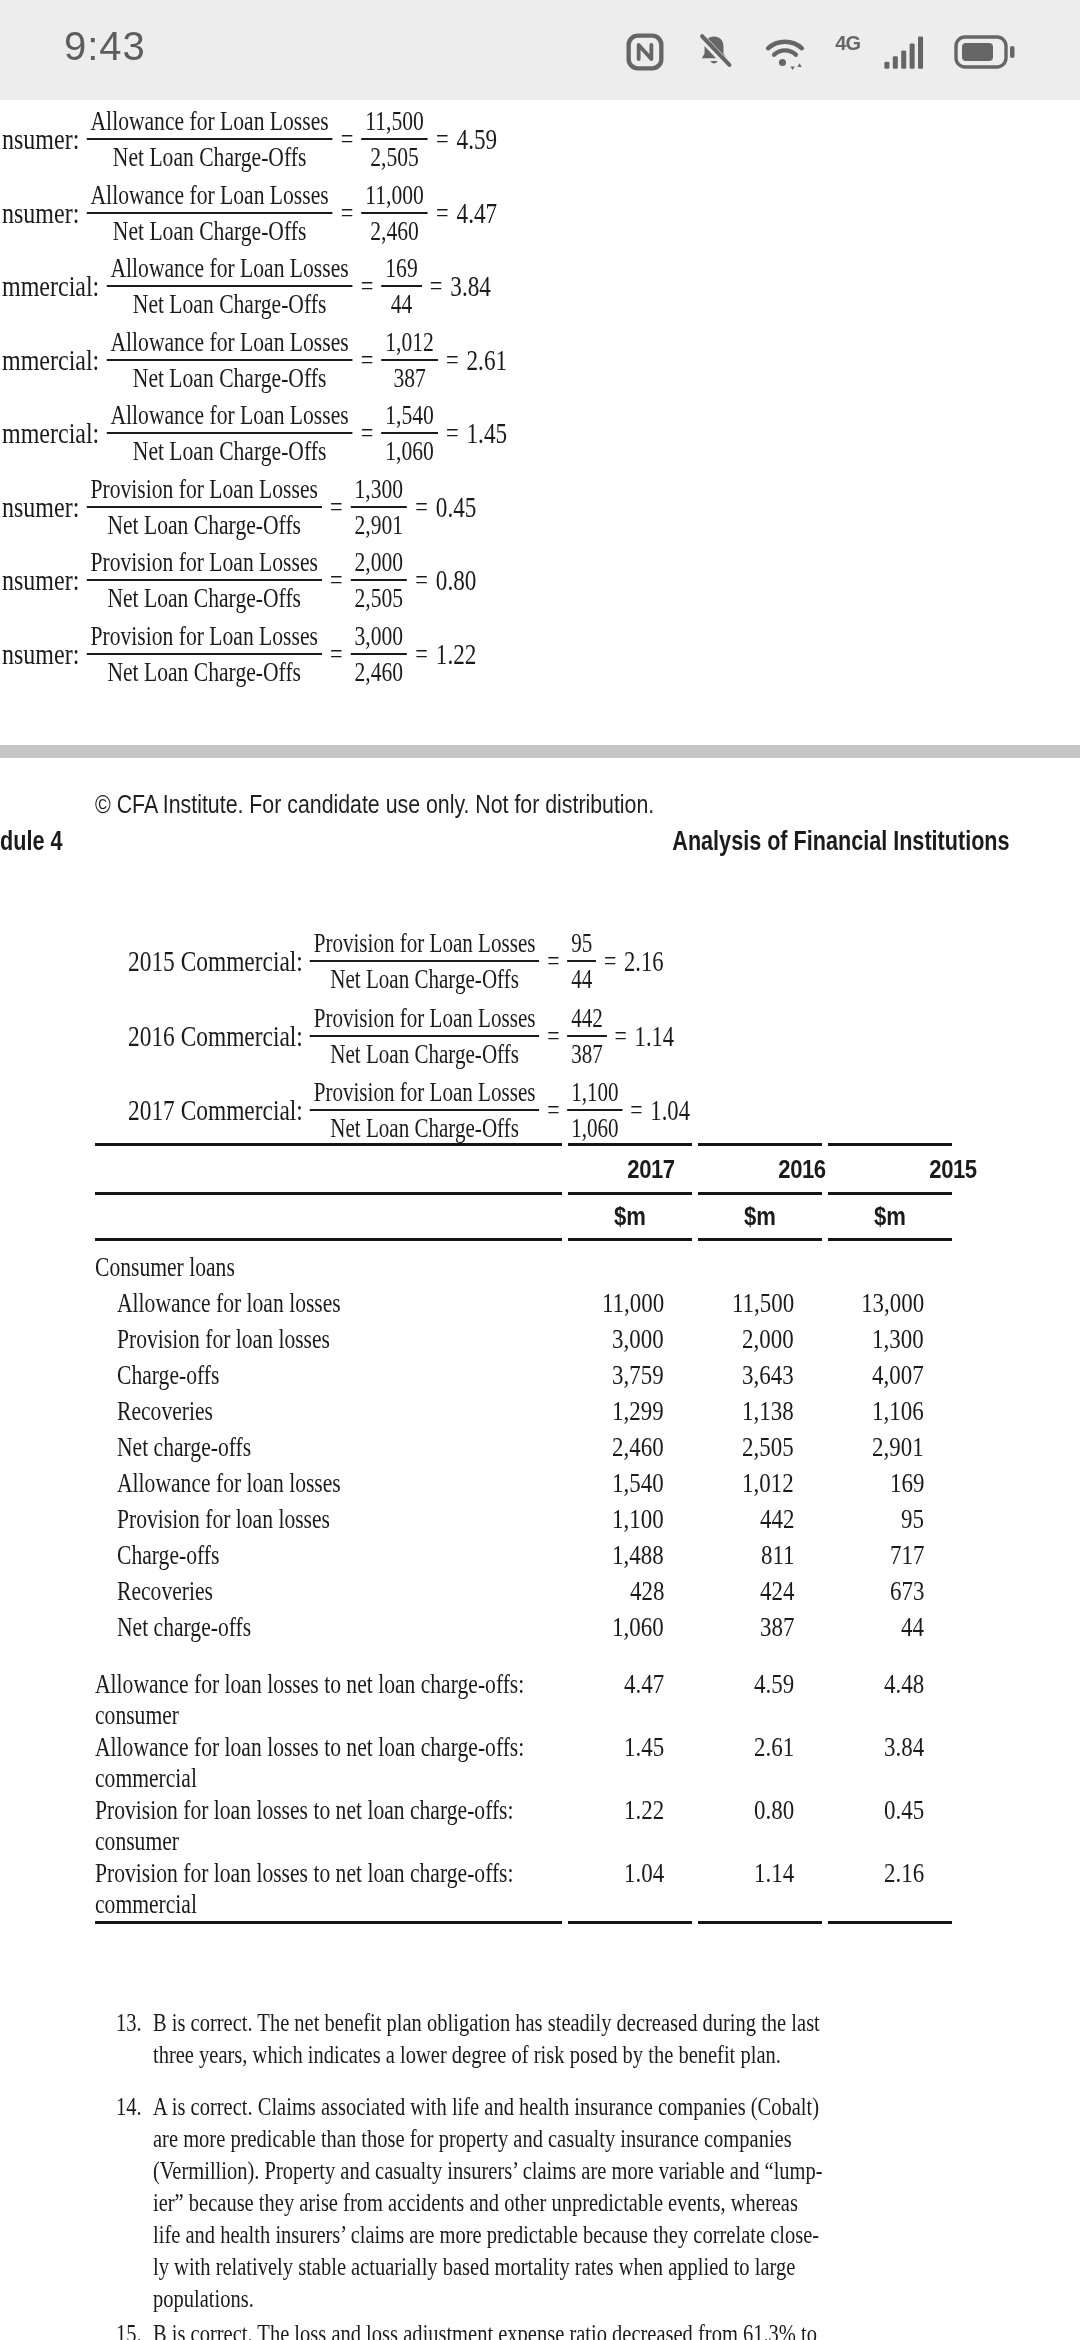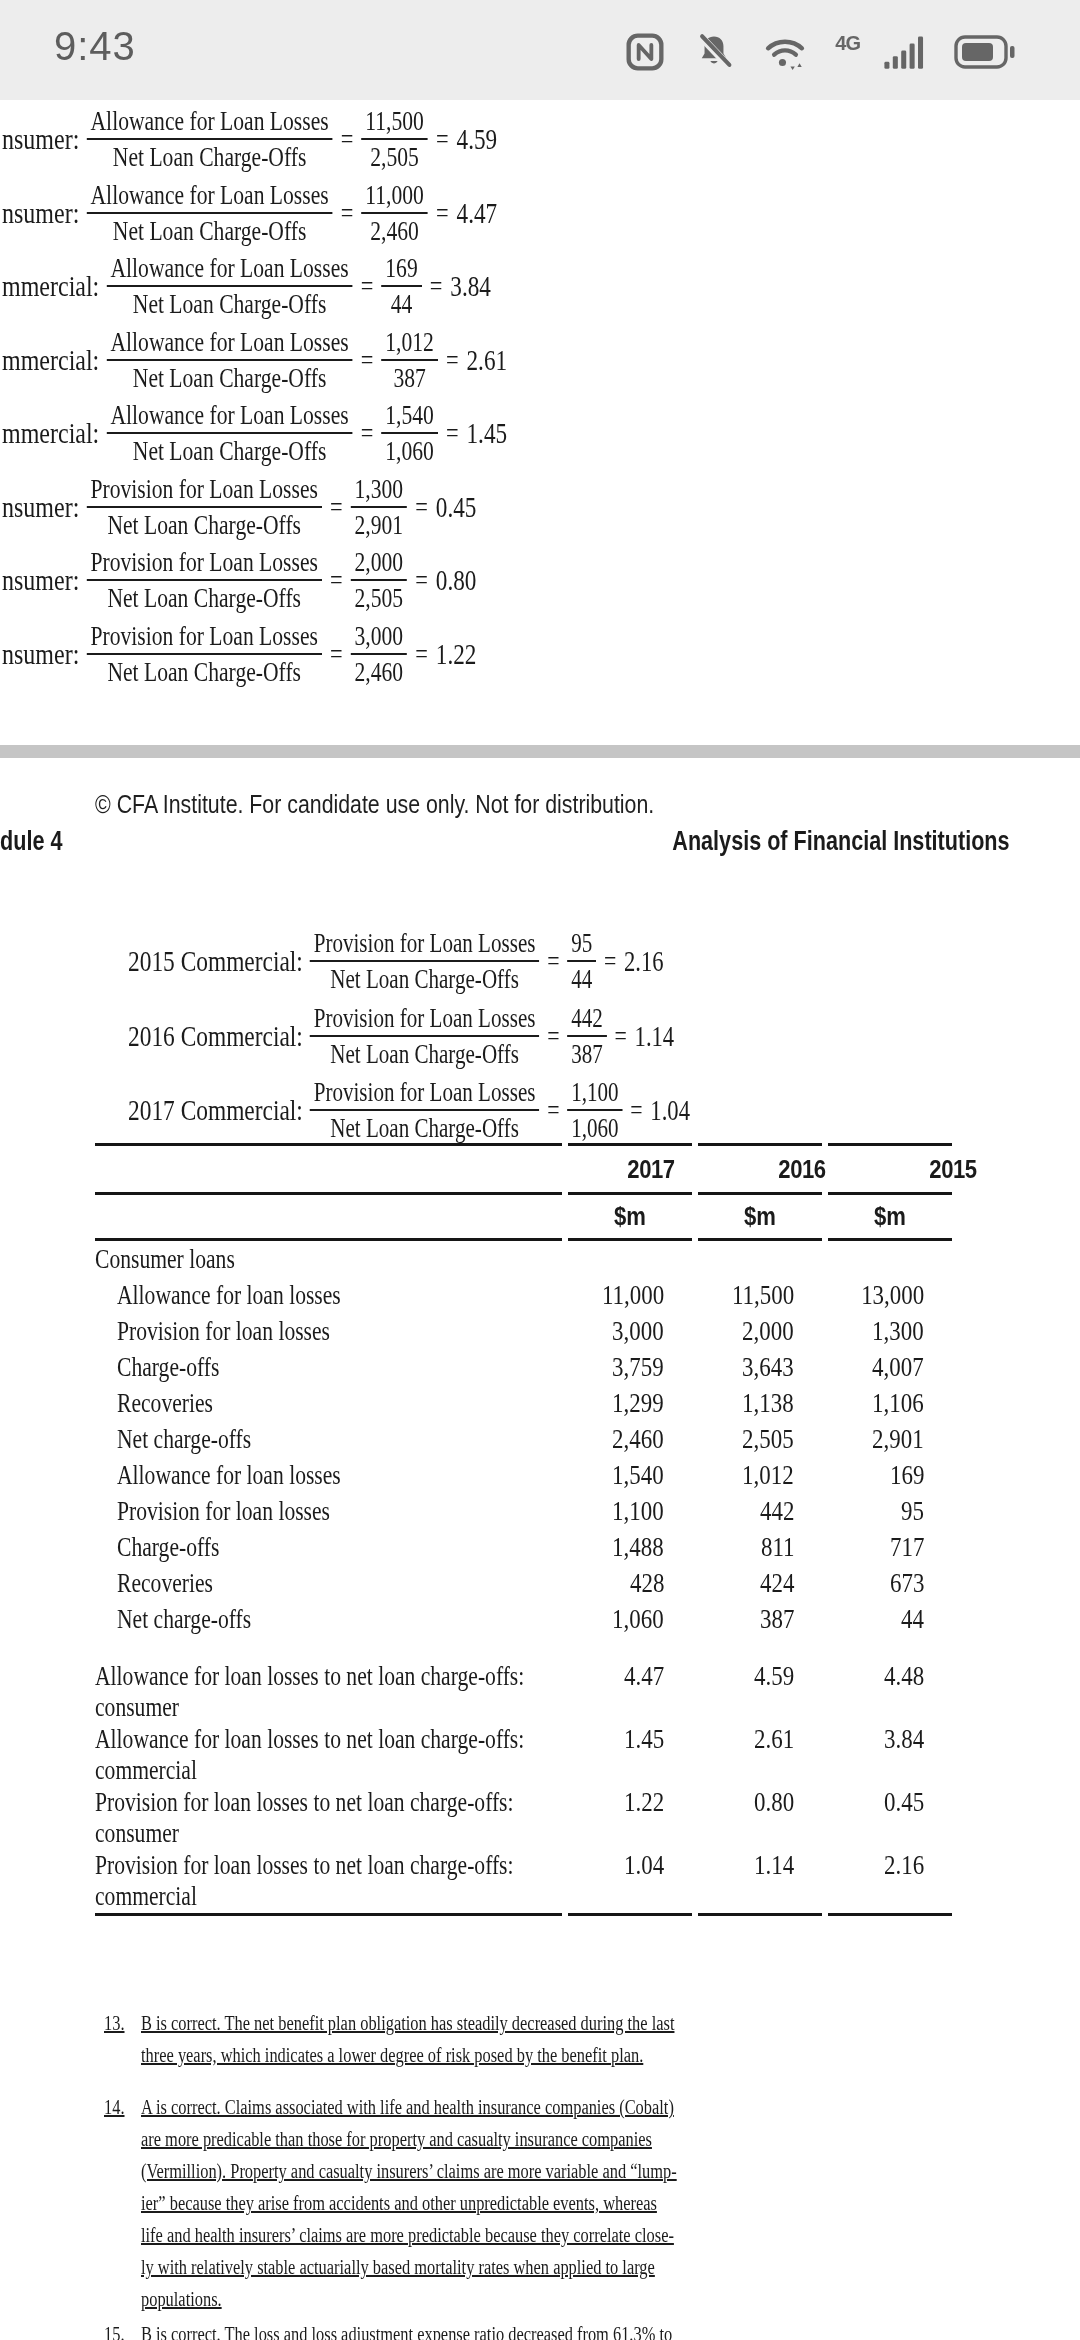"9:43" .time { left: 54px -> 64px }
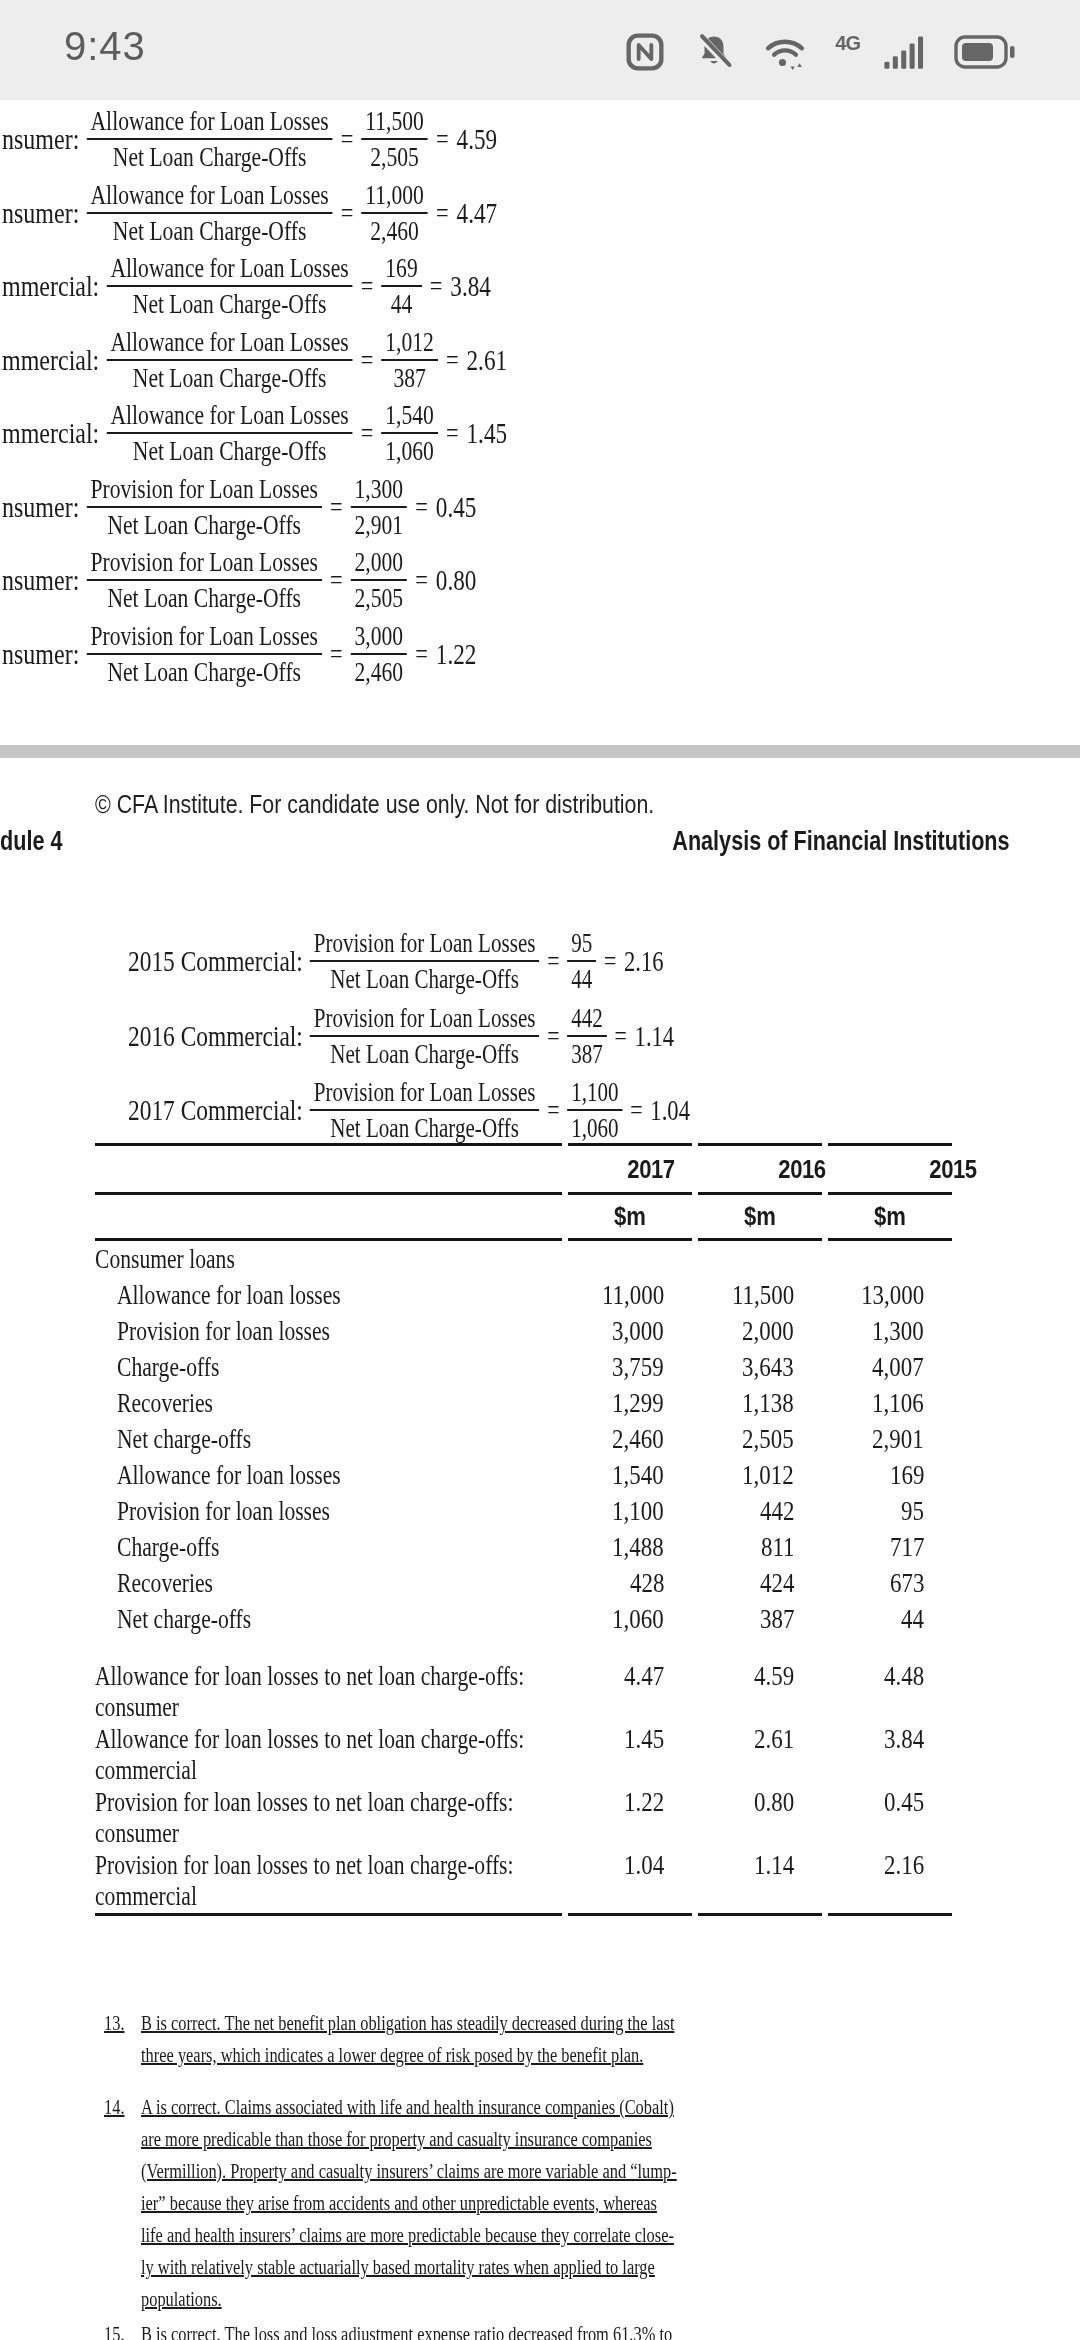"Consumer loans" .tbody { padding-top: none -> 8px }
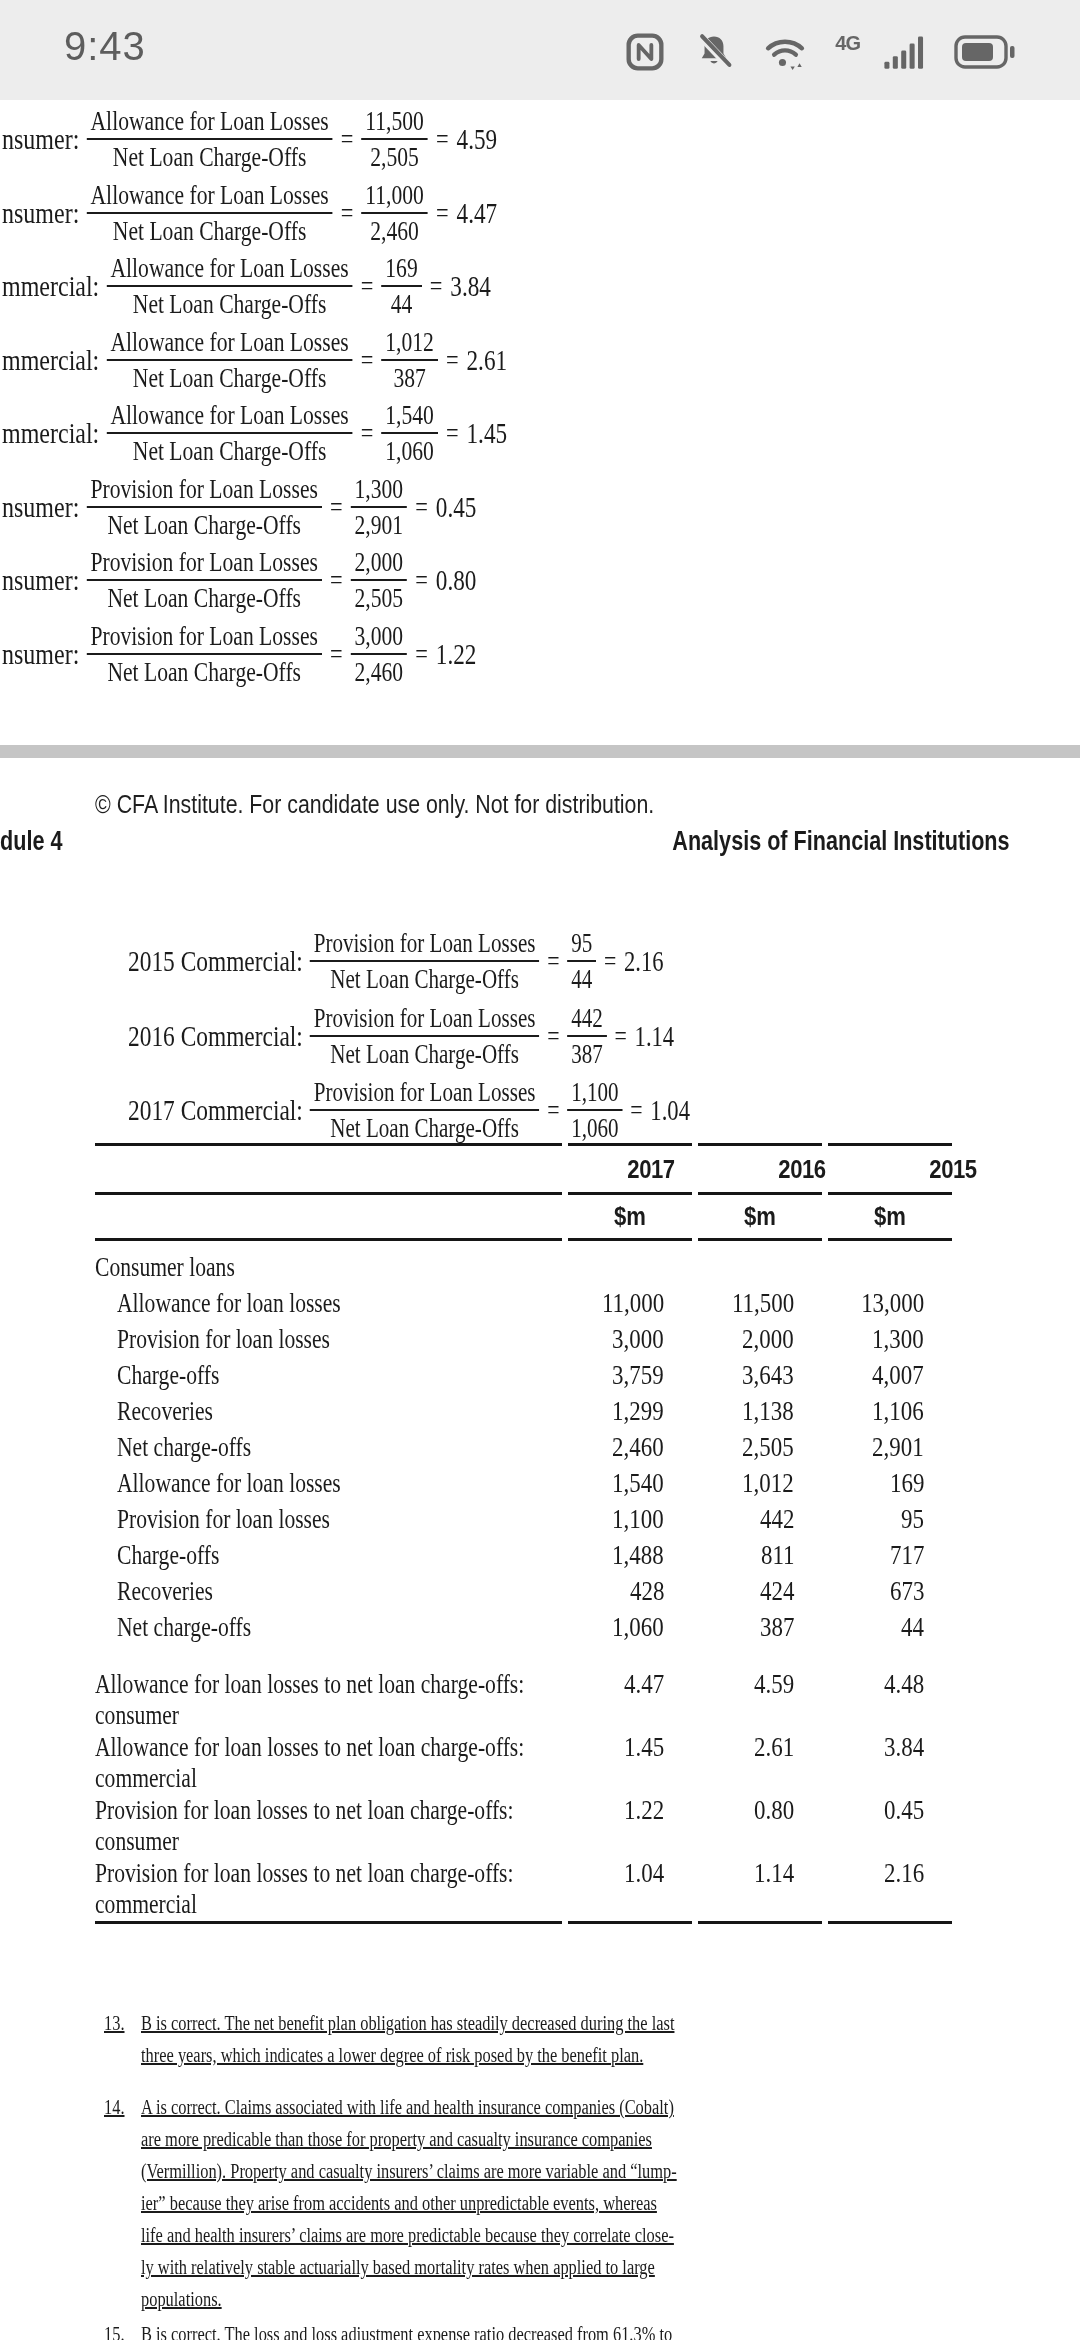"13." .answer { font-size: 20px -> 25px; left: 104px -> 116px; text-decoration: underline -> none }
